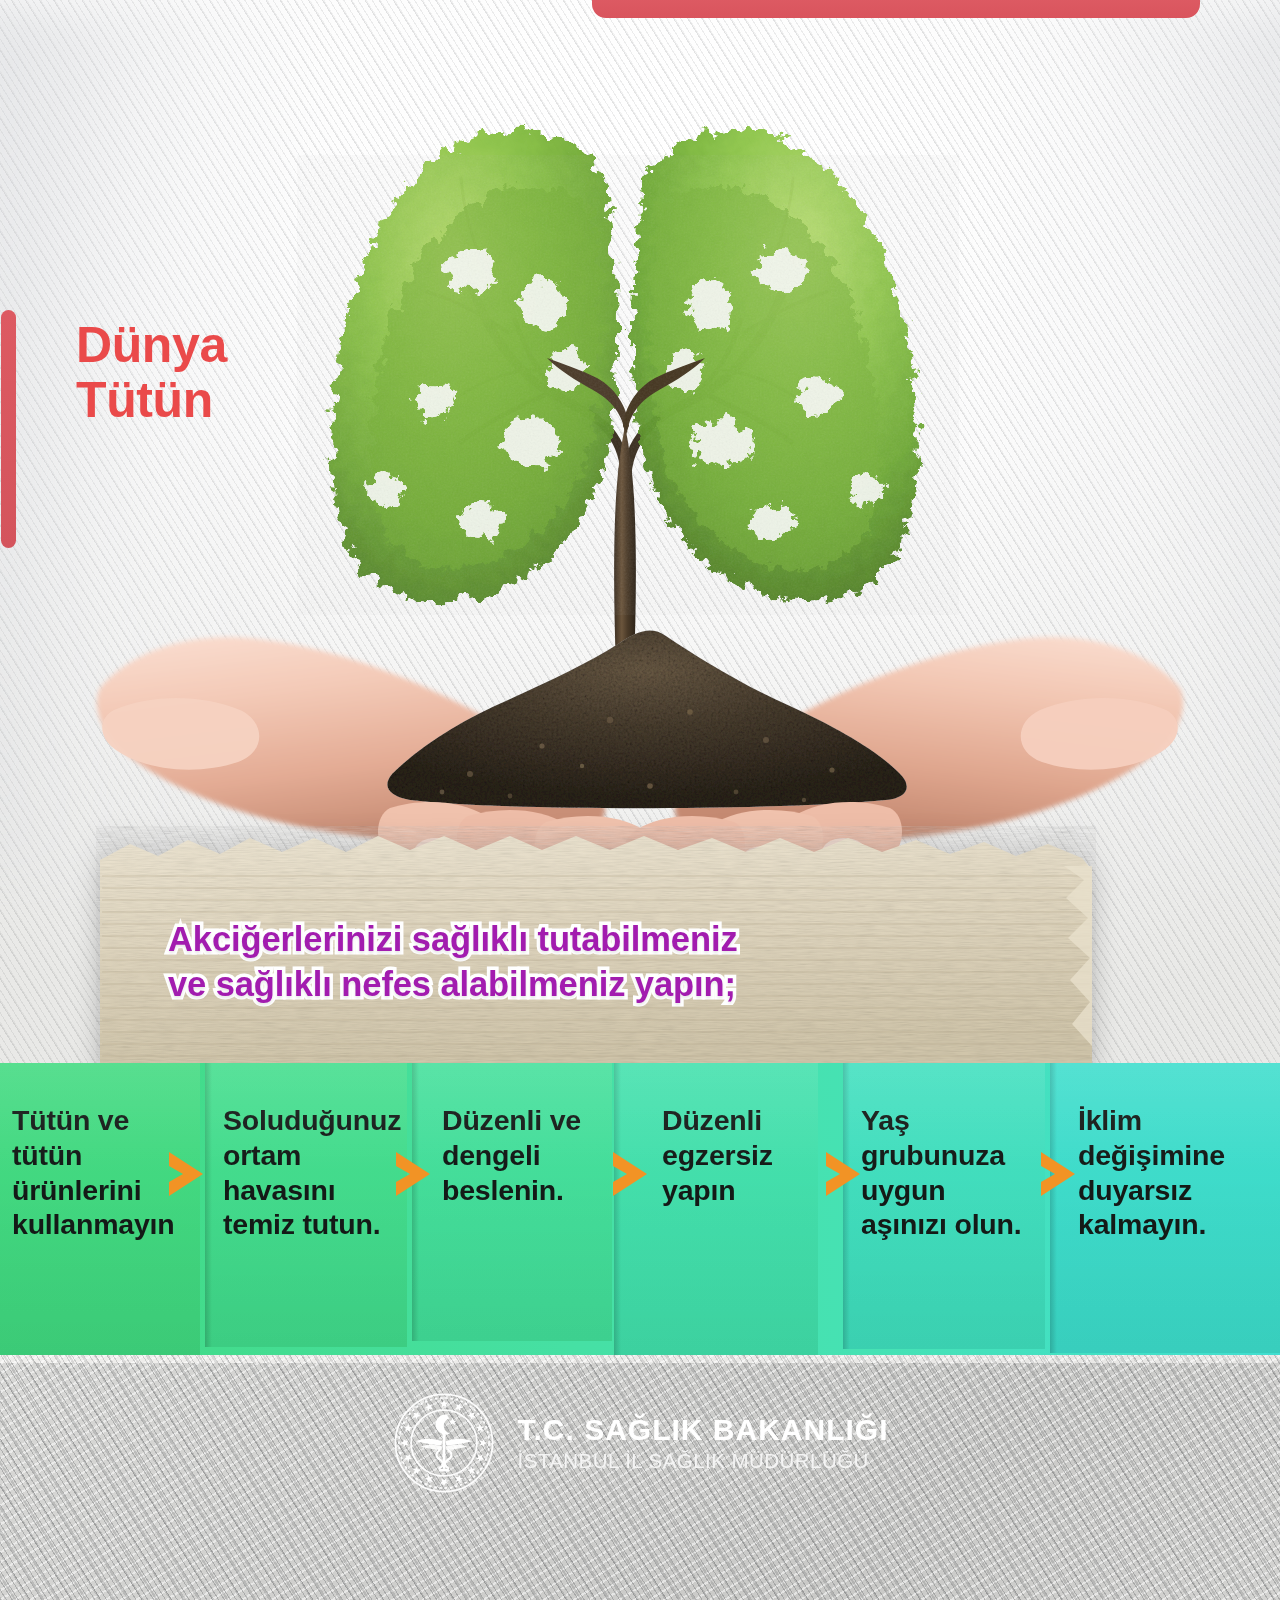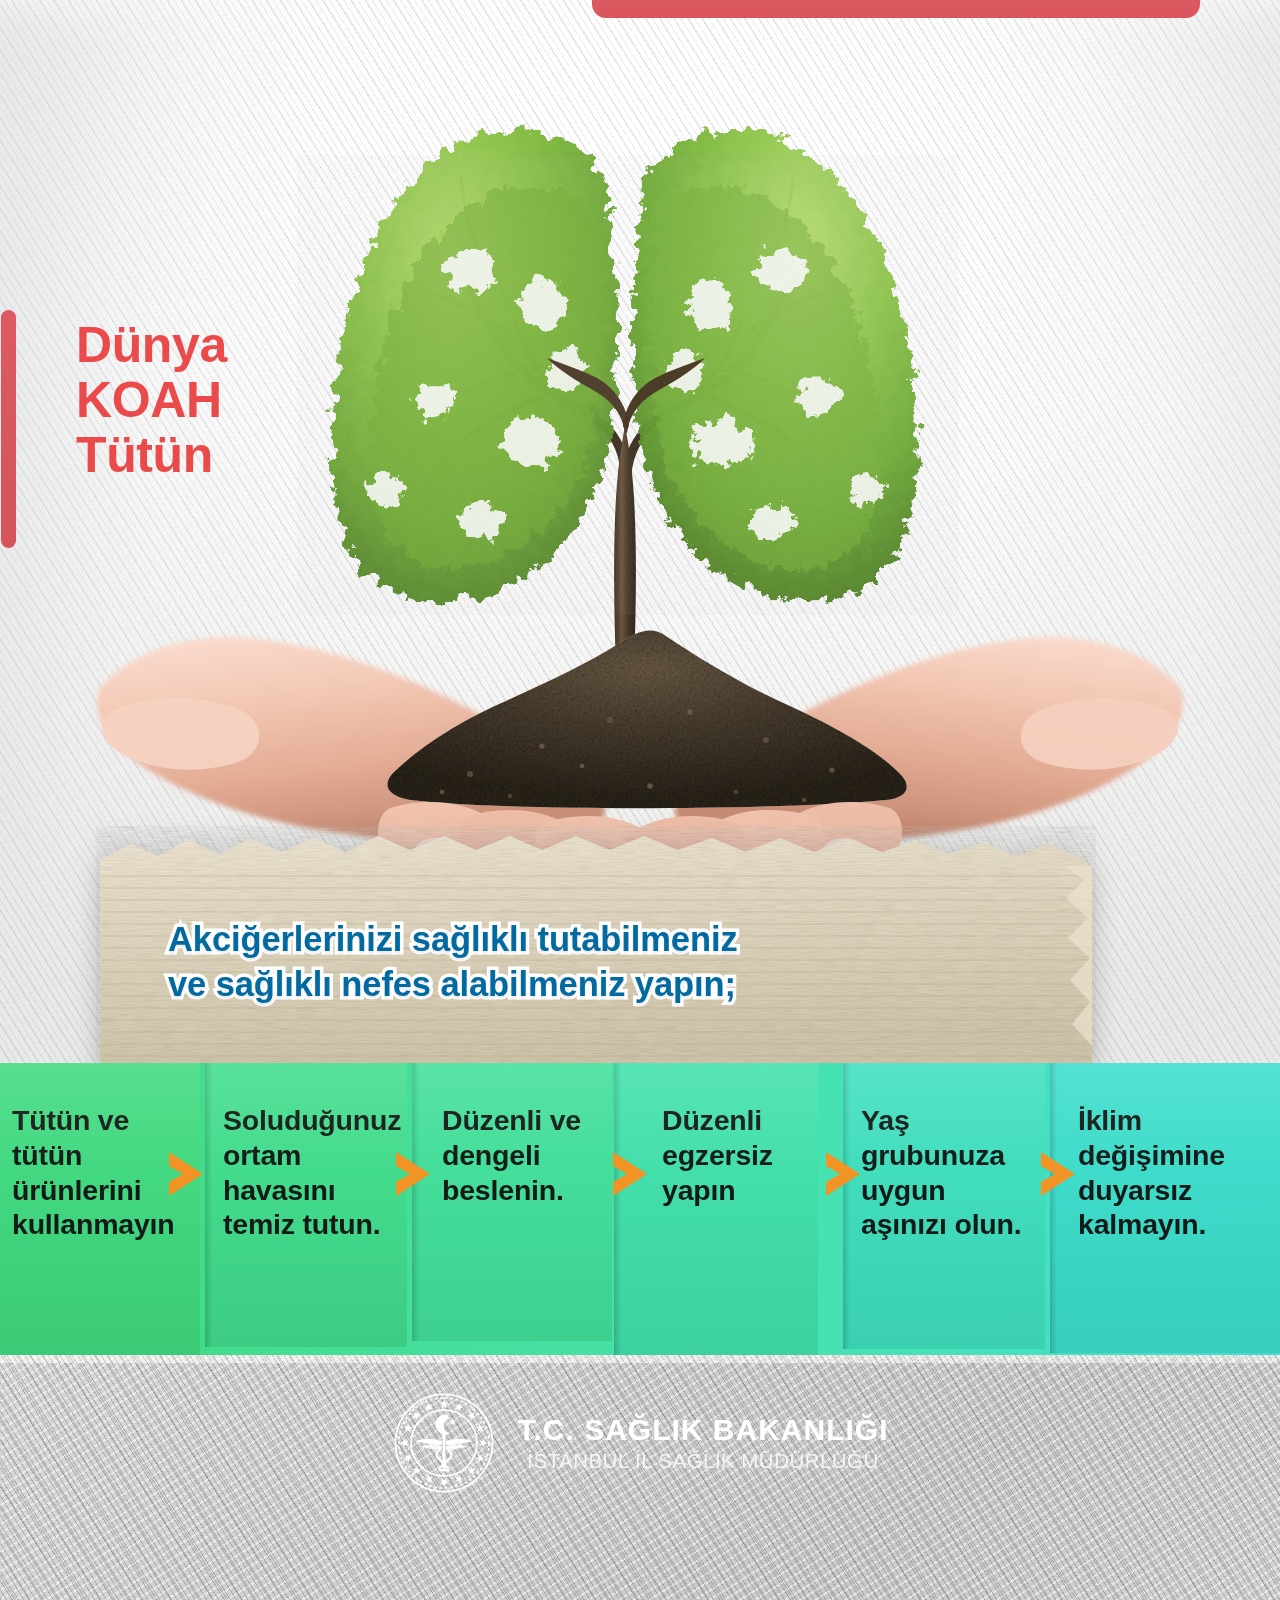"KOAH" span { html: <span>KOAH</span> -> none }
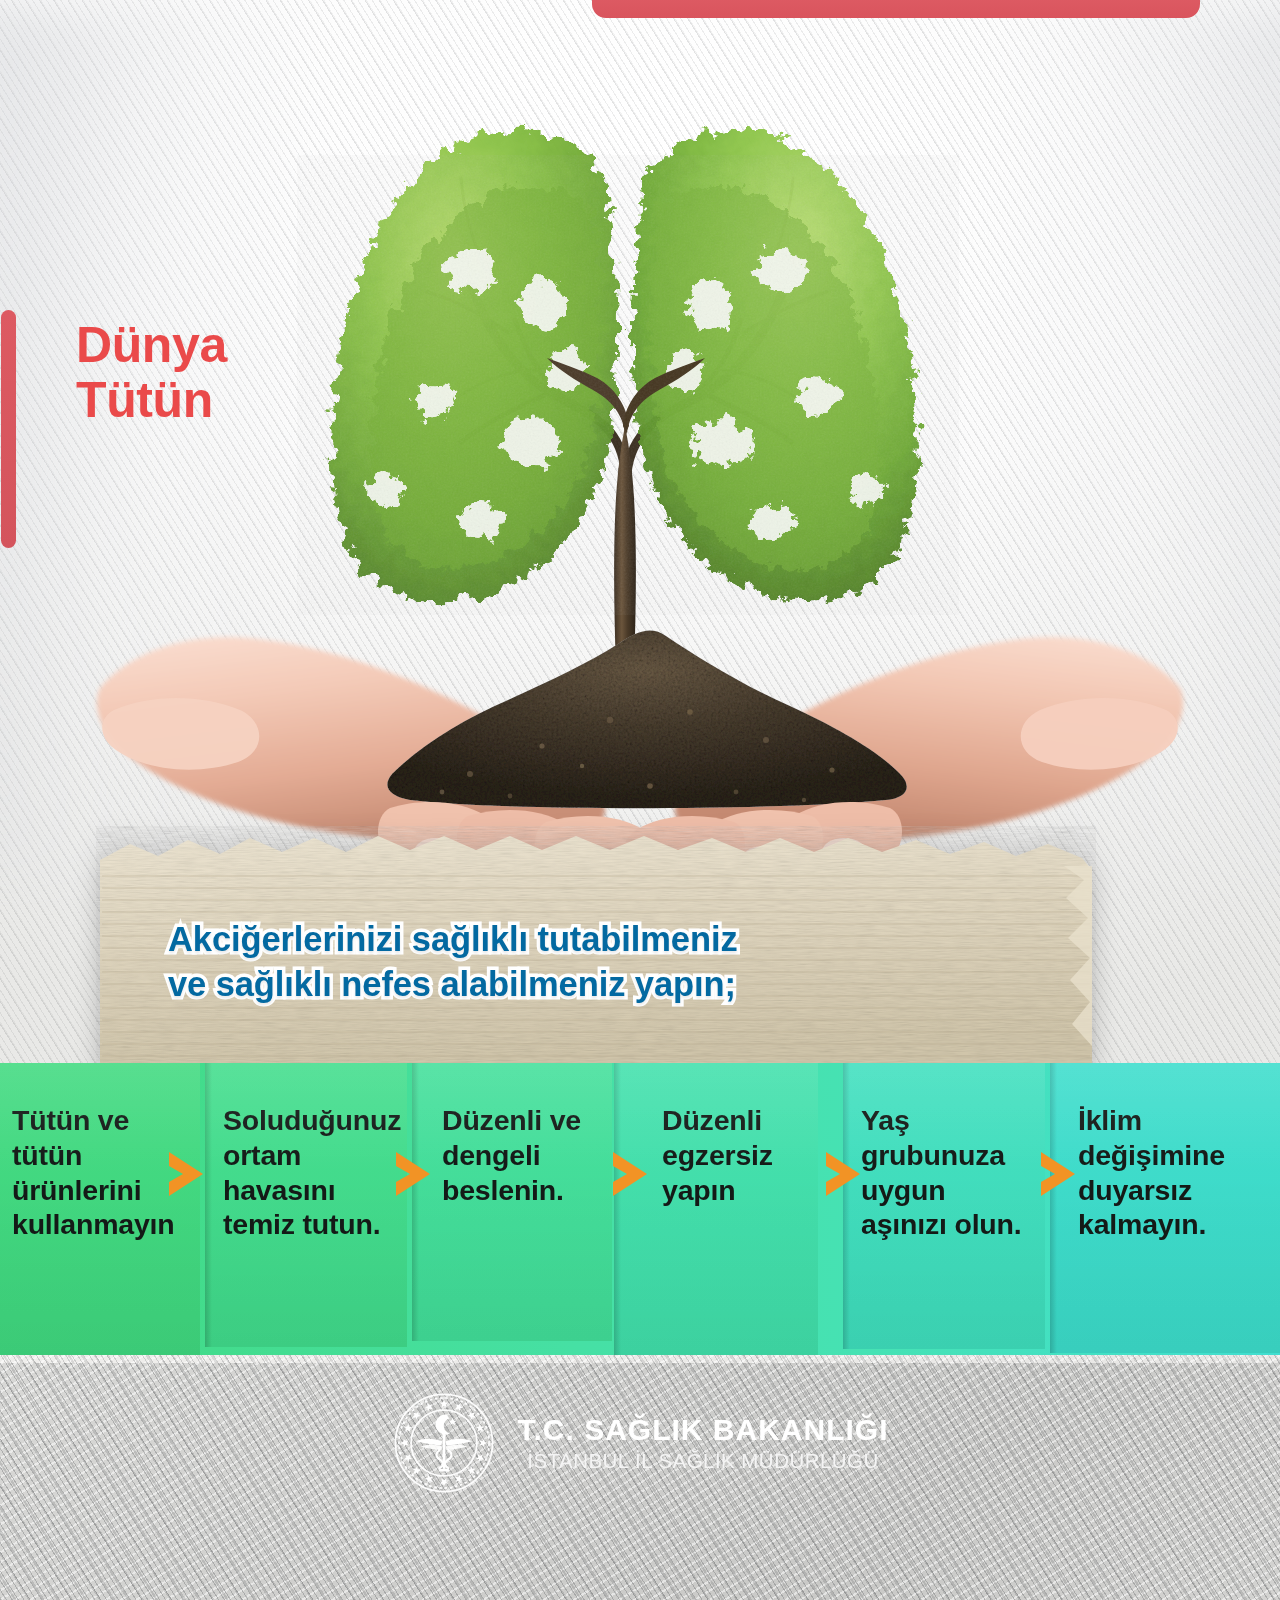"Akciğerlerinizi sağlıklı tutabilmeniz" .headline { color: #0369a1 -> #a21caf }
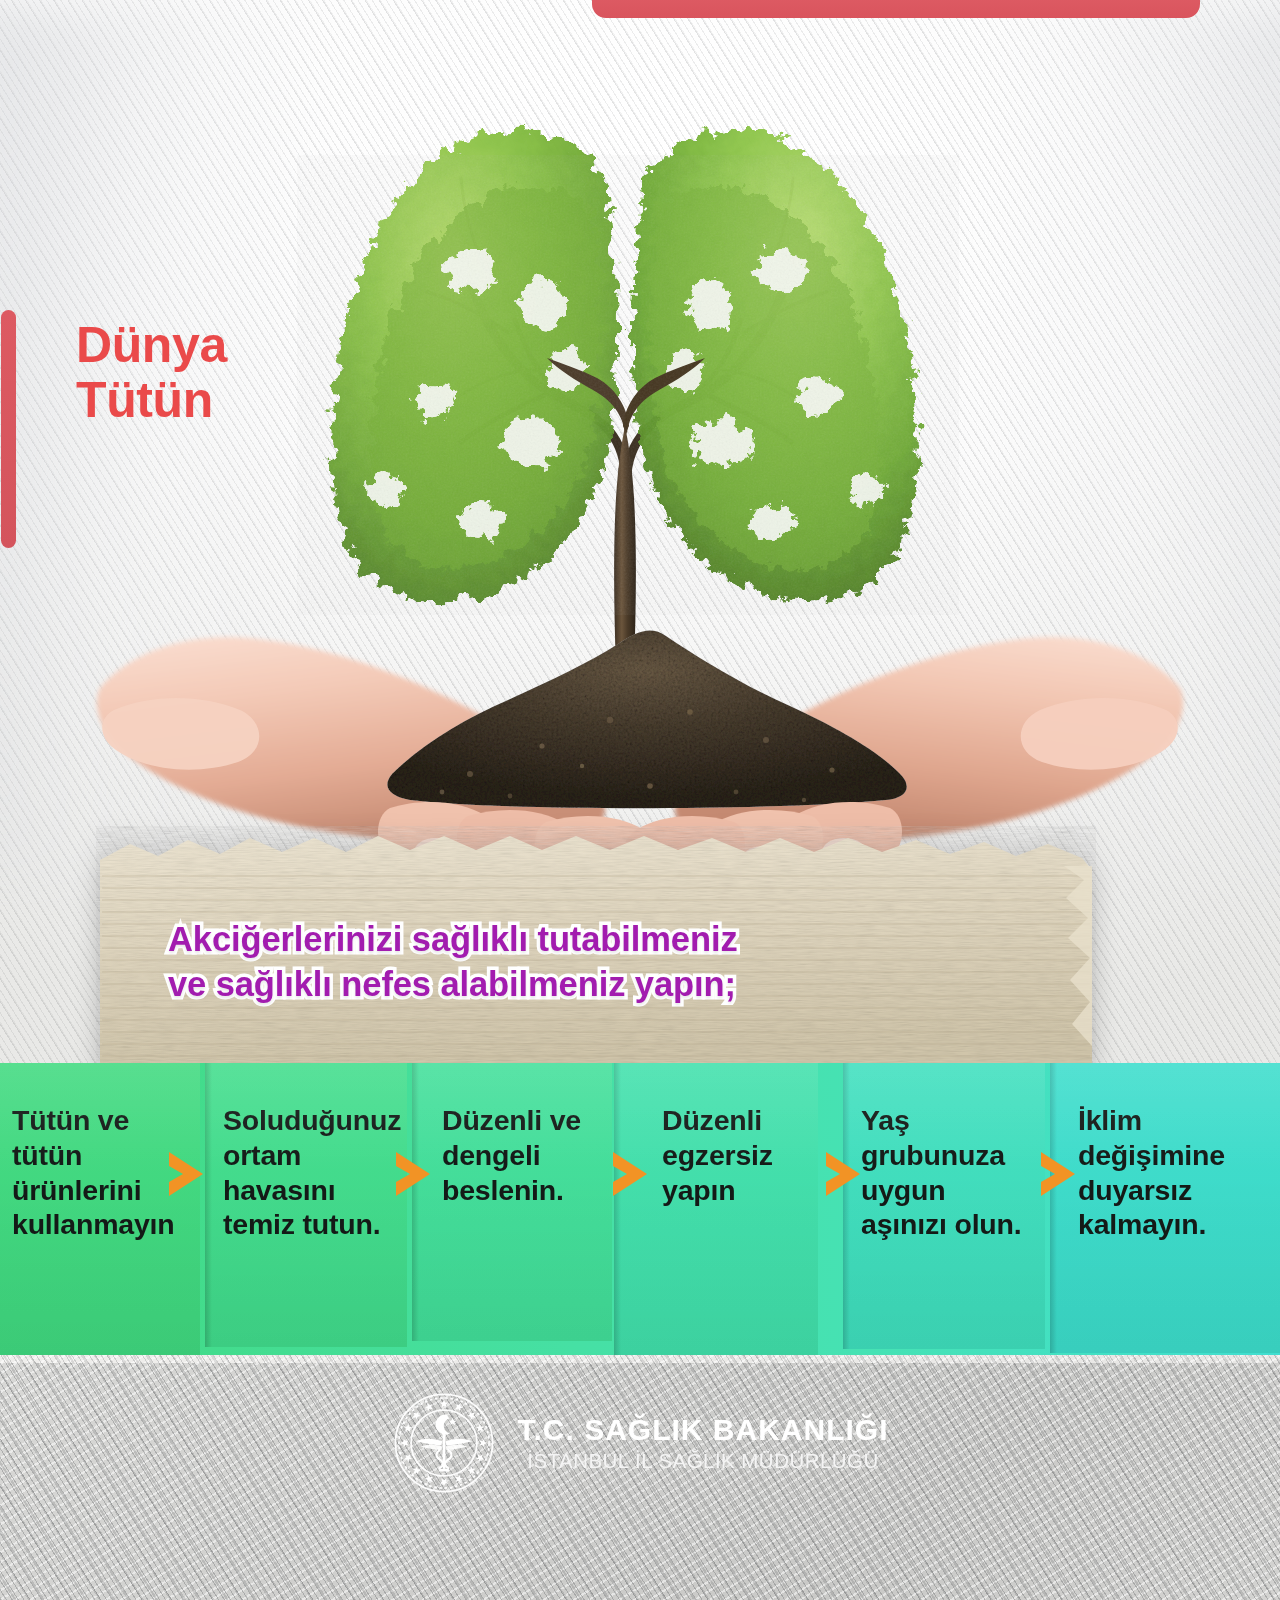"İSTANBUL İL SAĞLIK MÜDÜRLÜĞÜ" .logo-text .l2 { text-align: center -> none }
